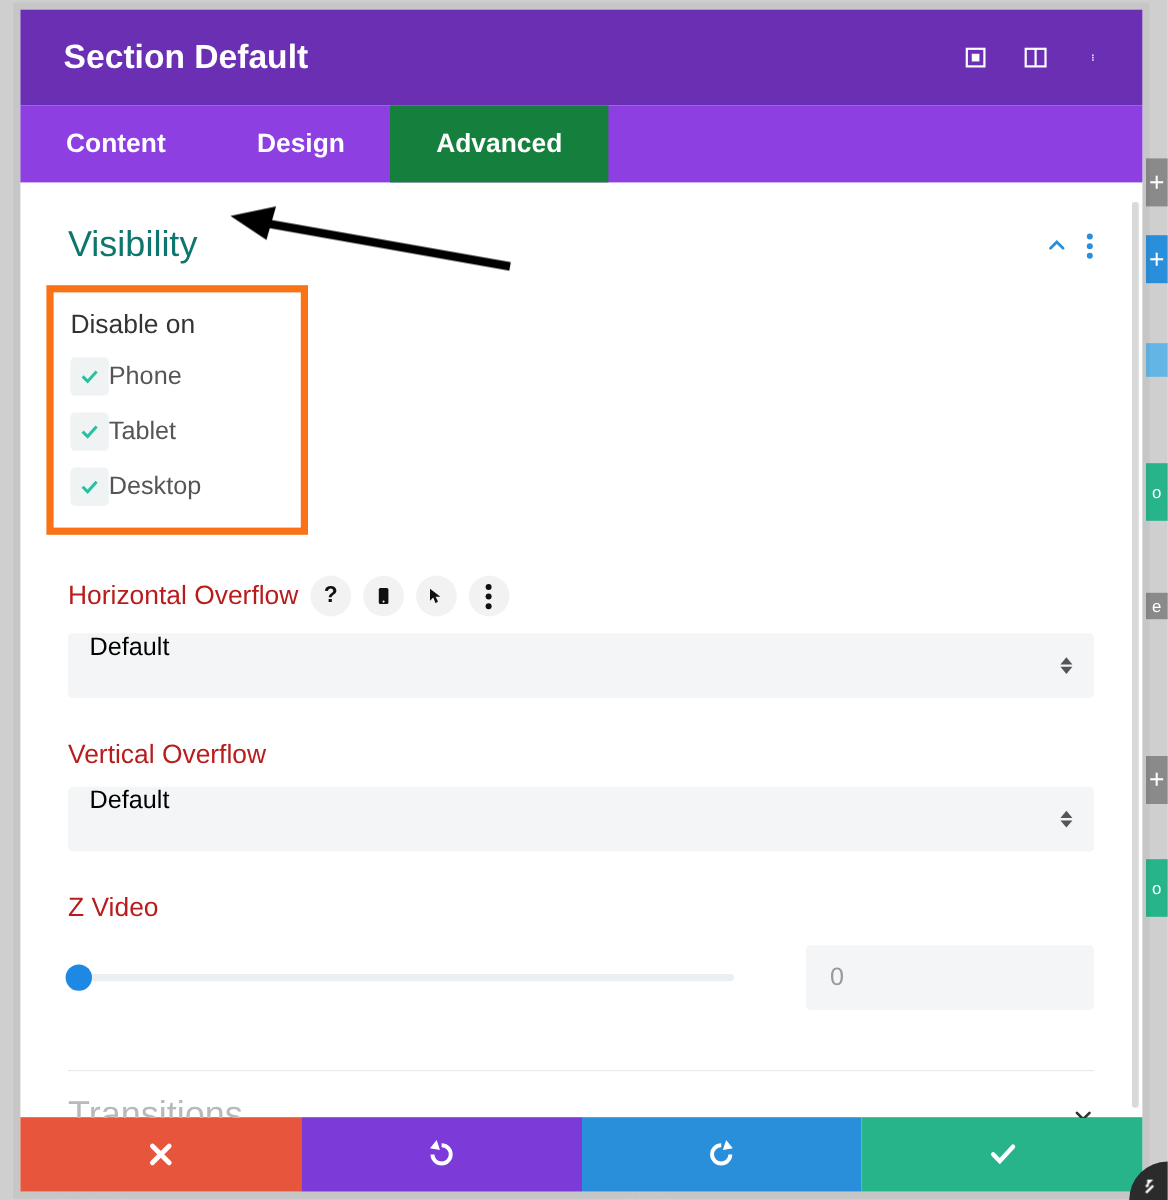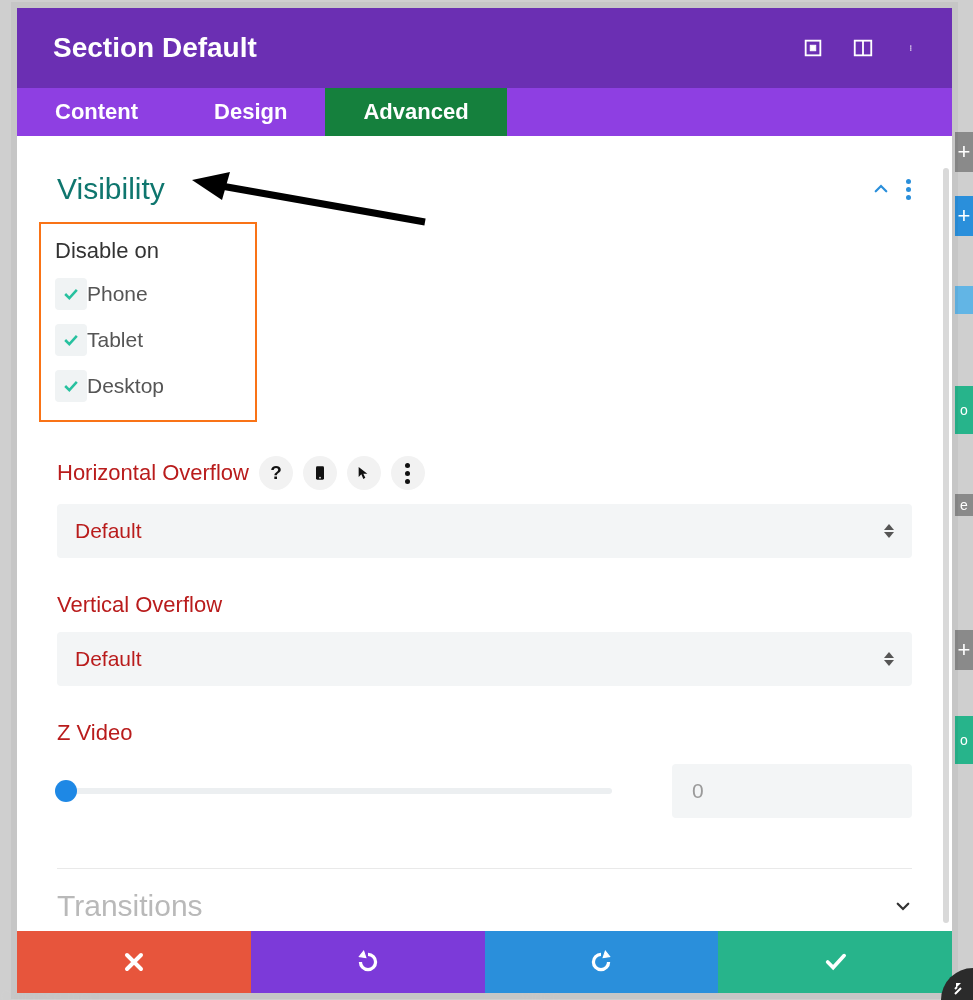"Content" .tabs { height: 48px -> 64px }
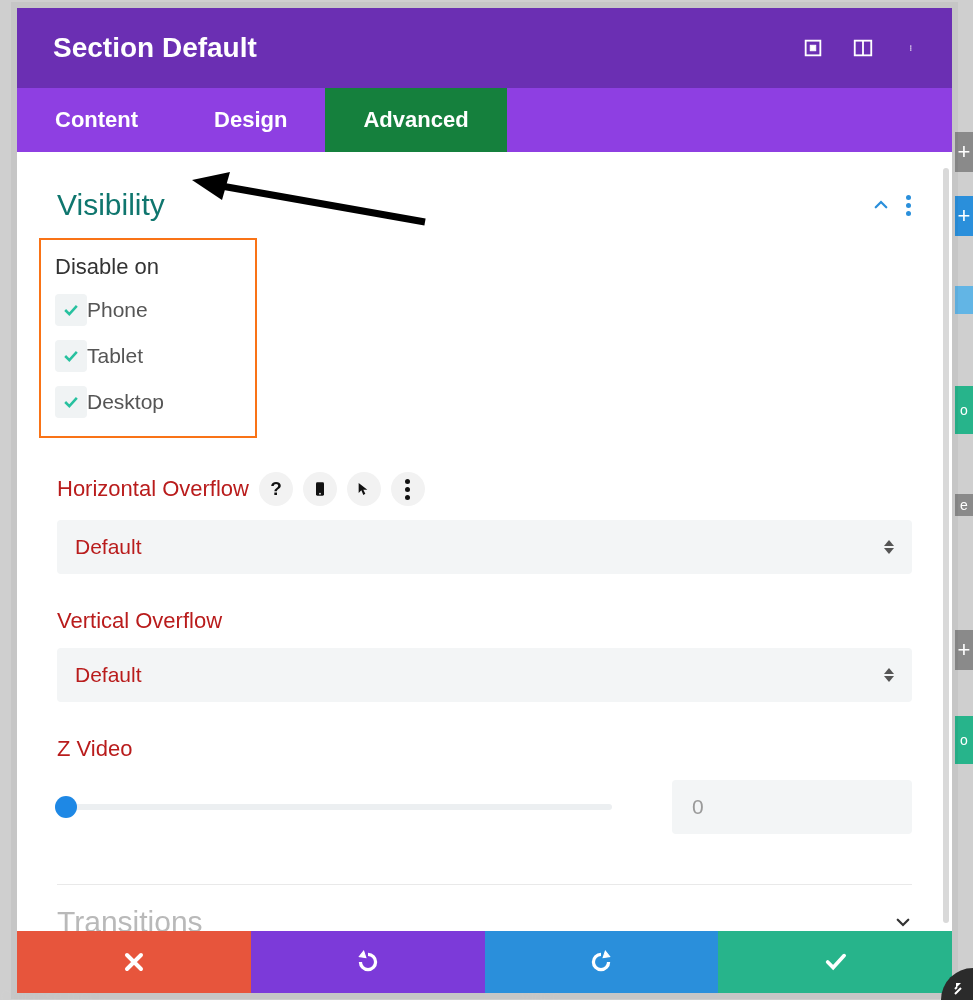"Disable on" .highlight-box { border: 2px solid #f97316 -> 6px solid #f97316 }
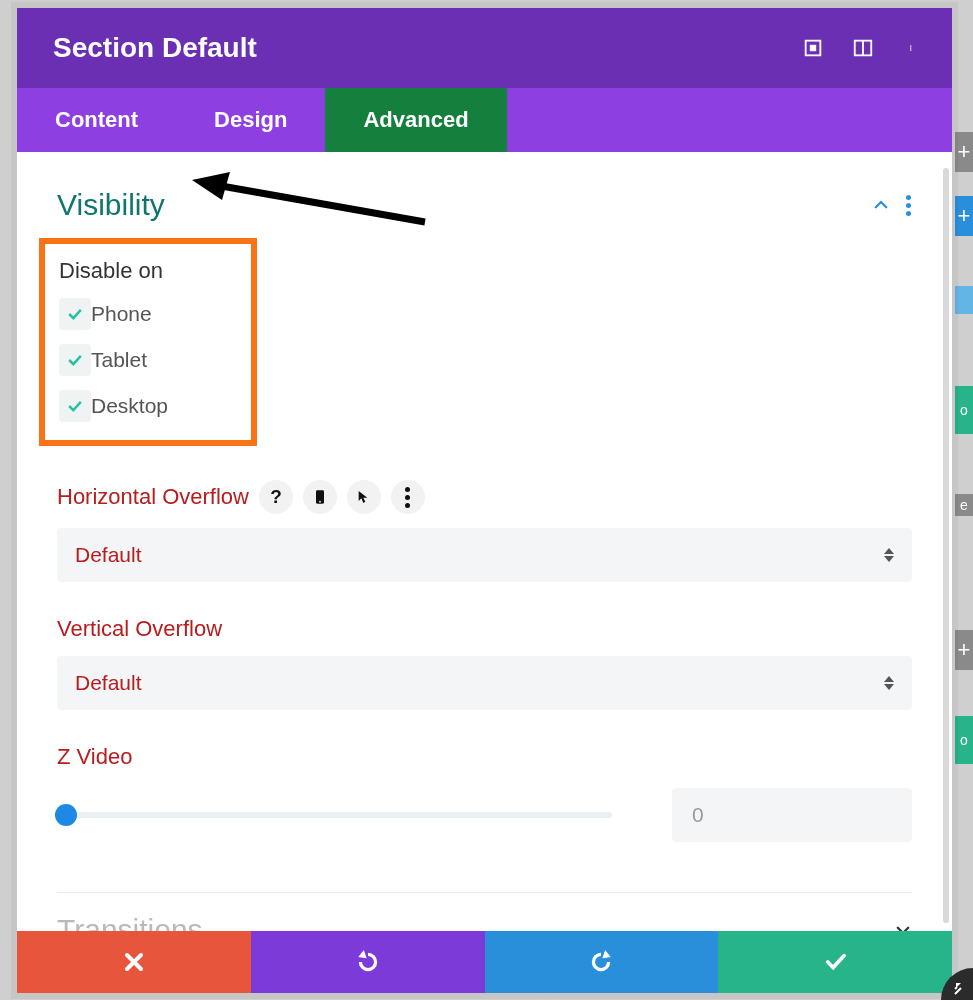"Default" .select { align-items: center -> none; color: #b91c1c -> #000000 }
